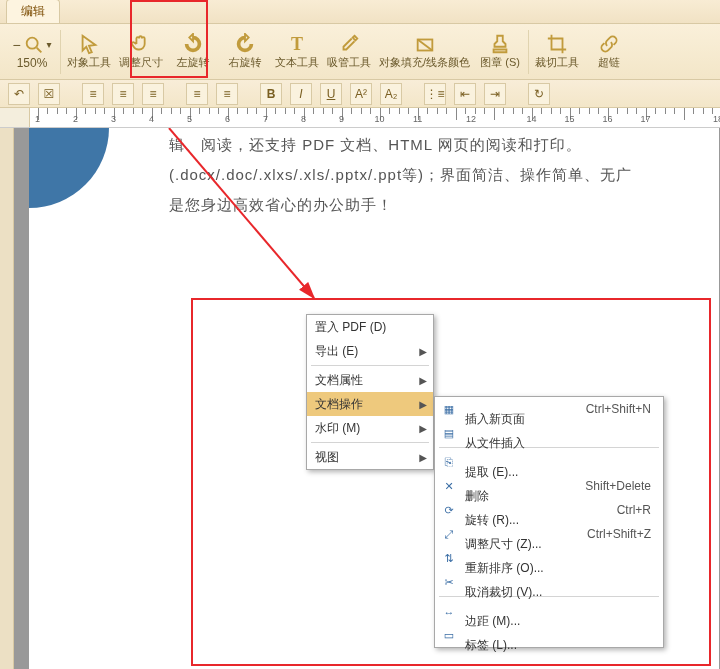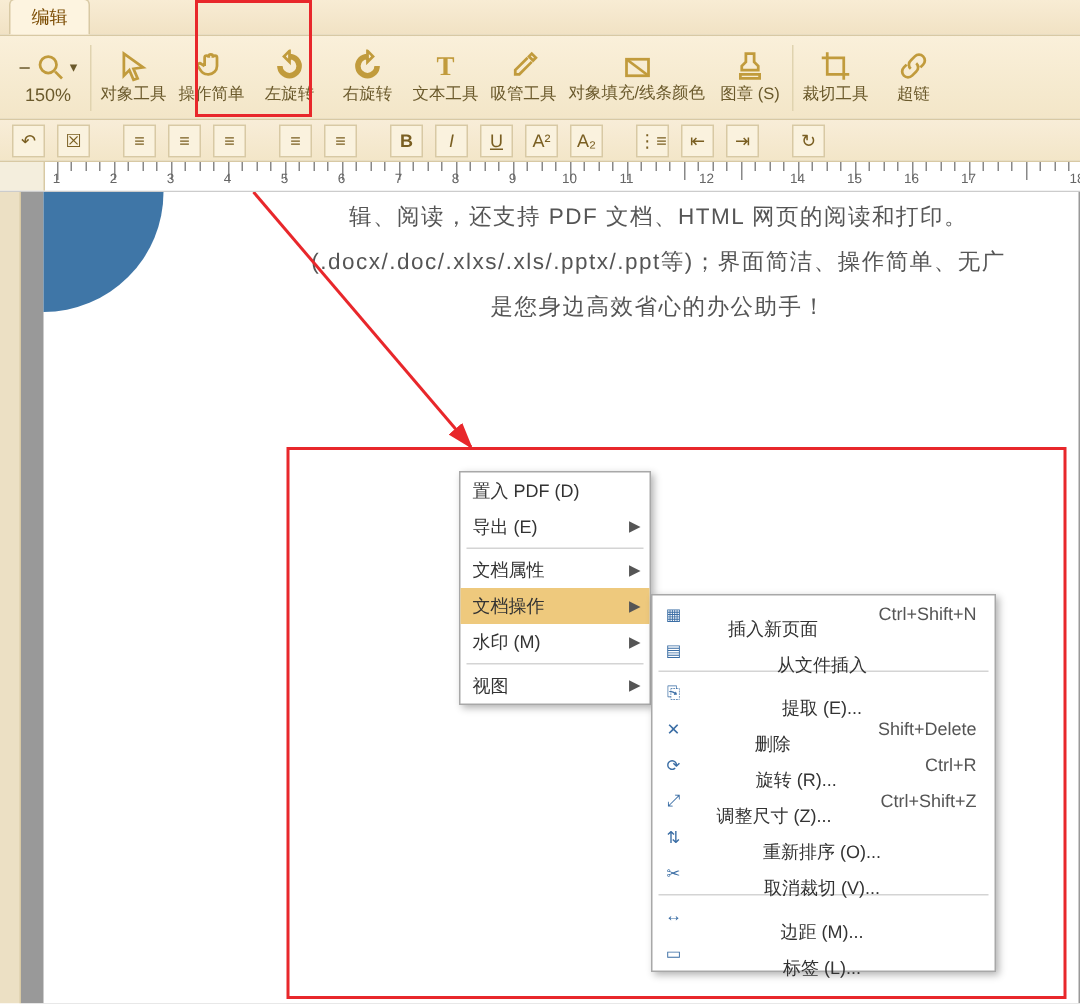"操作简单" span { text: 操作简单 -> 调整尺寸 }
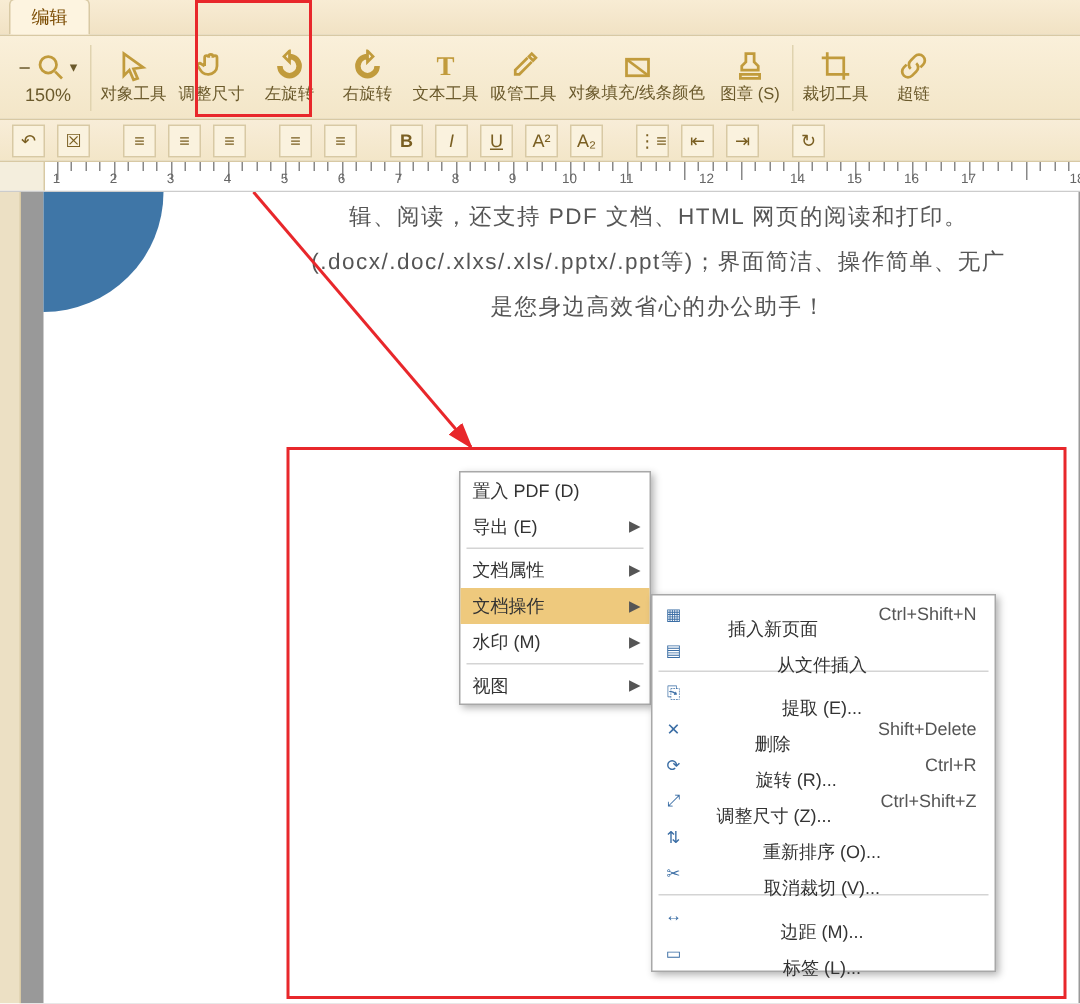"辑、阅读，还支持 PDF 文档、HTML 网页的阅读和打印。" .workarea { text-align: center -> none }
